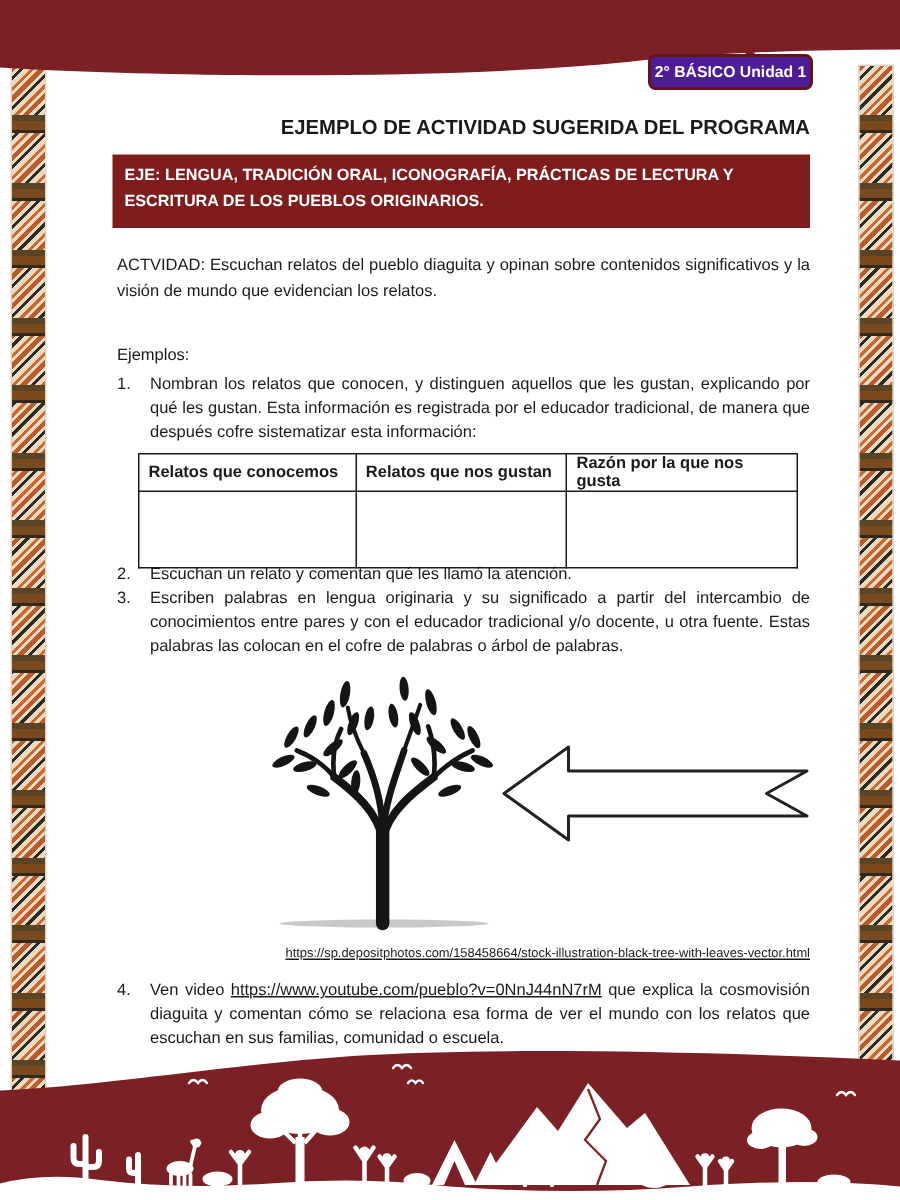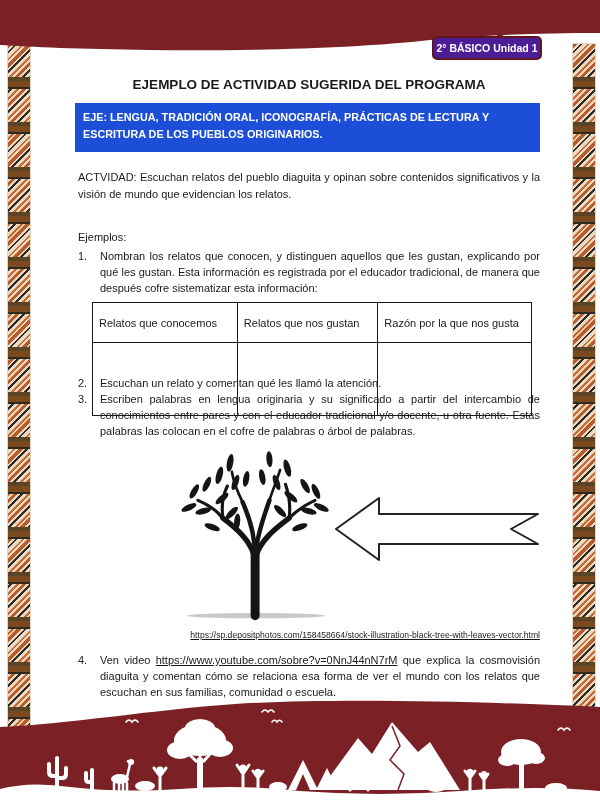"EJEMPLO DE ACTIVIDAD SUGERIDA DEL" .doc-title { text-align: center -> right }
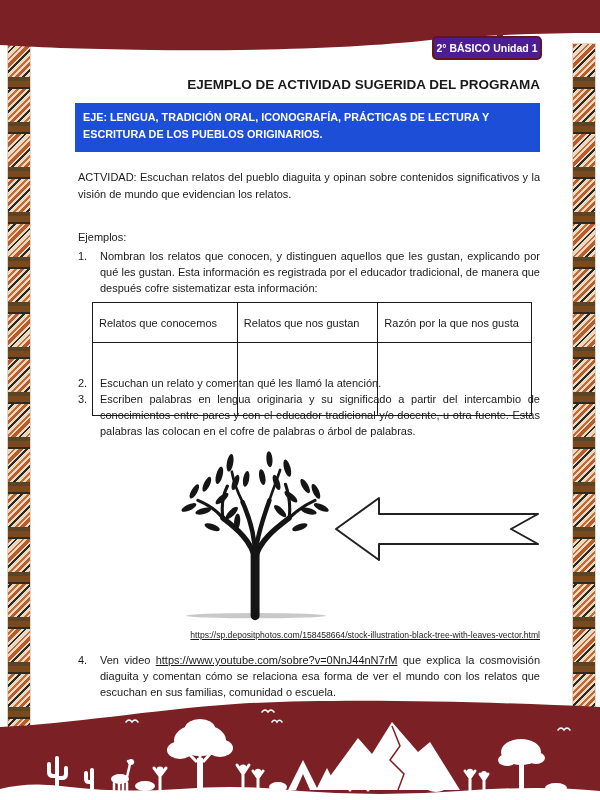"EJE: LENGUA, TRADICIÓN ORAL," .eje-banner { background: #1d4ed8 -> #7f1d1d }
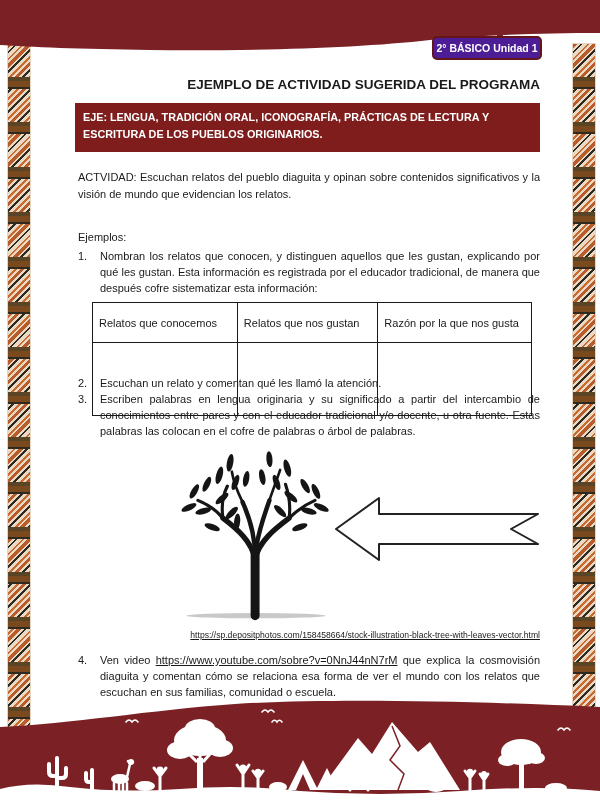"Relatos que conocemos" .story-table th,.story-table td { font-weight: normal -> bold; padding: 11px 6px -> 0 6px }
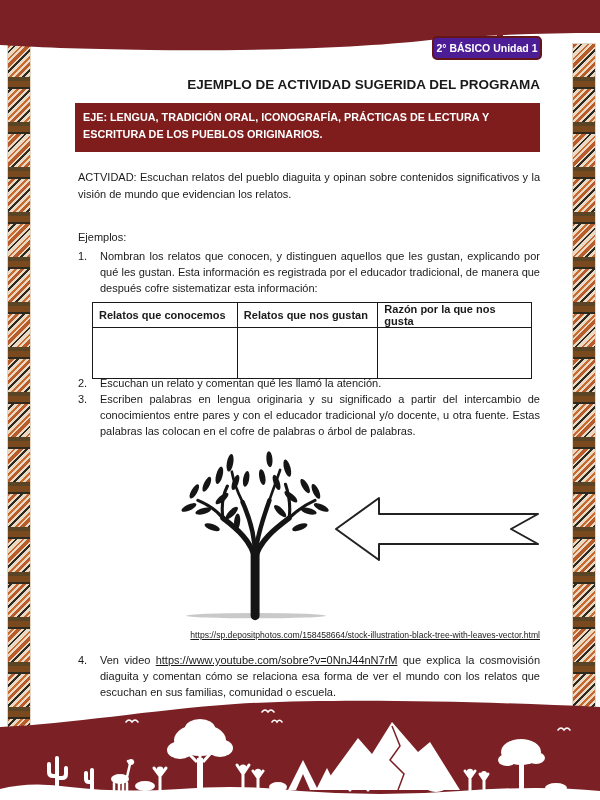"https://www.youtube.com/sobre?v=0NnJ44nN" a.doc-link { text: https://www.youtube.com/sobre -> https://www.youtube.com/pueblo }
